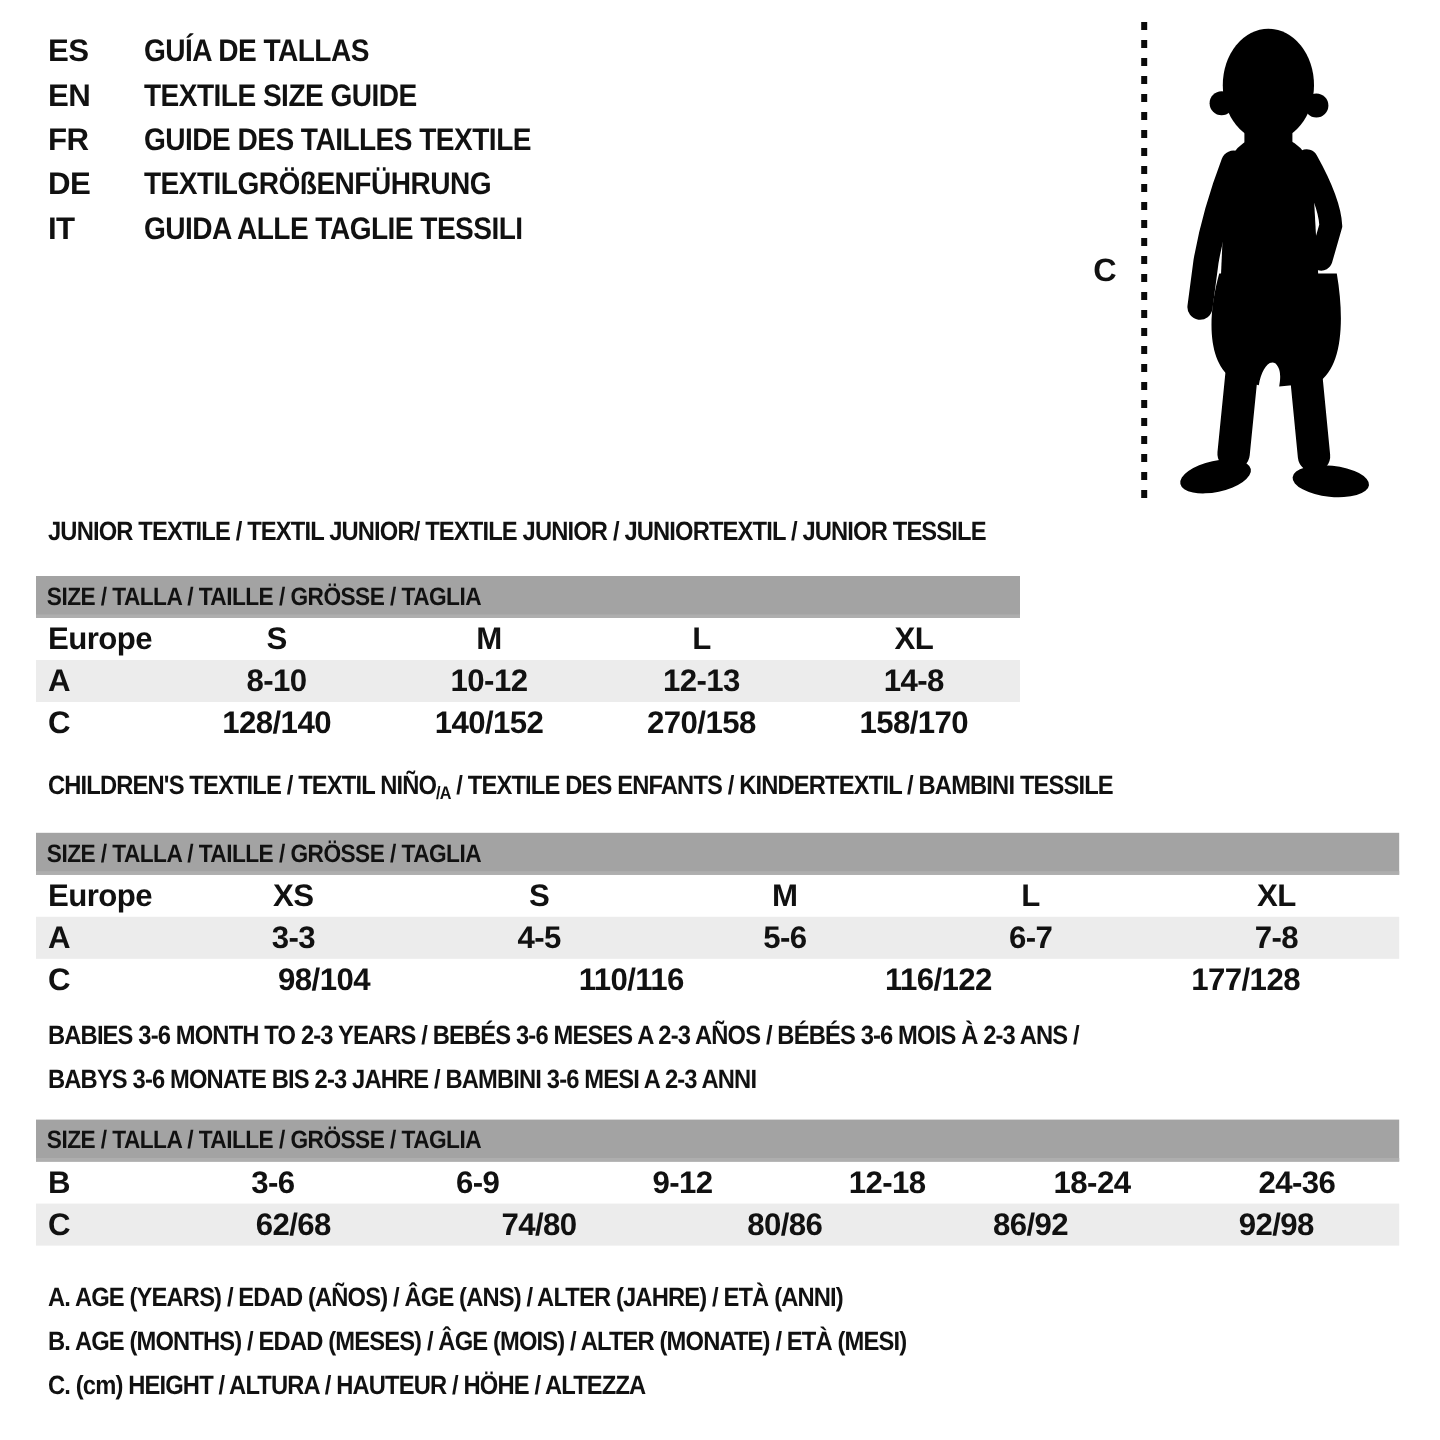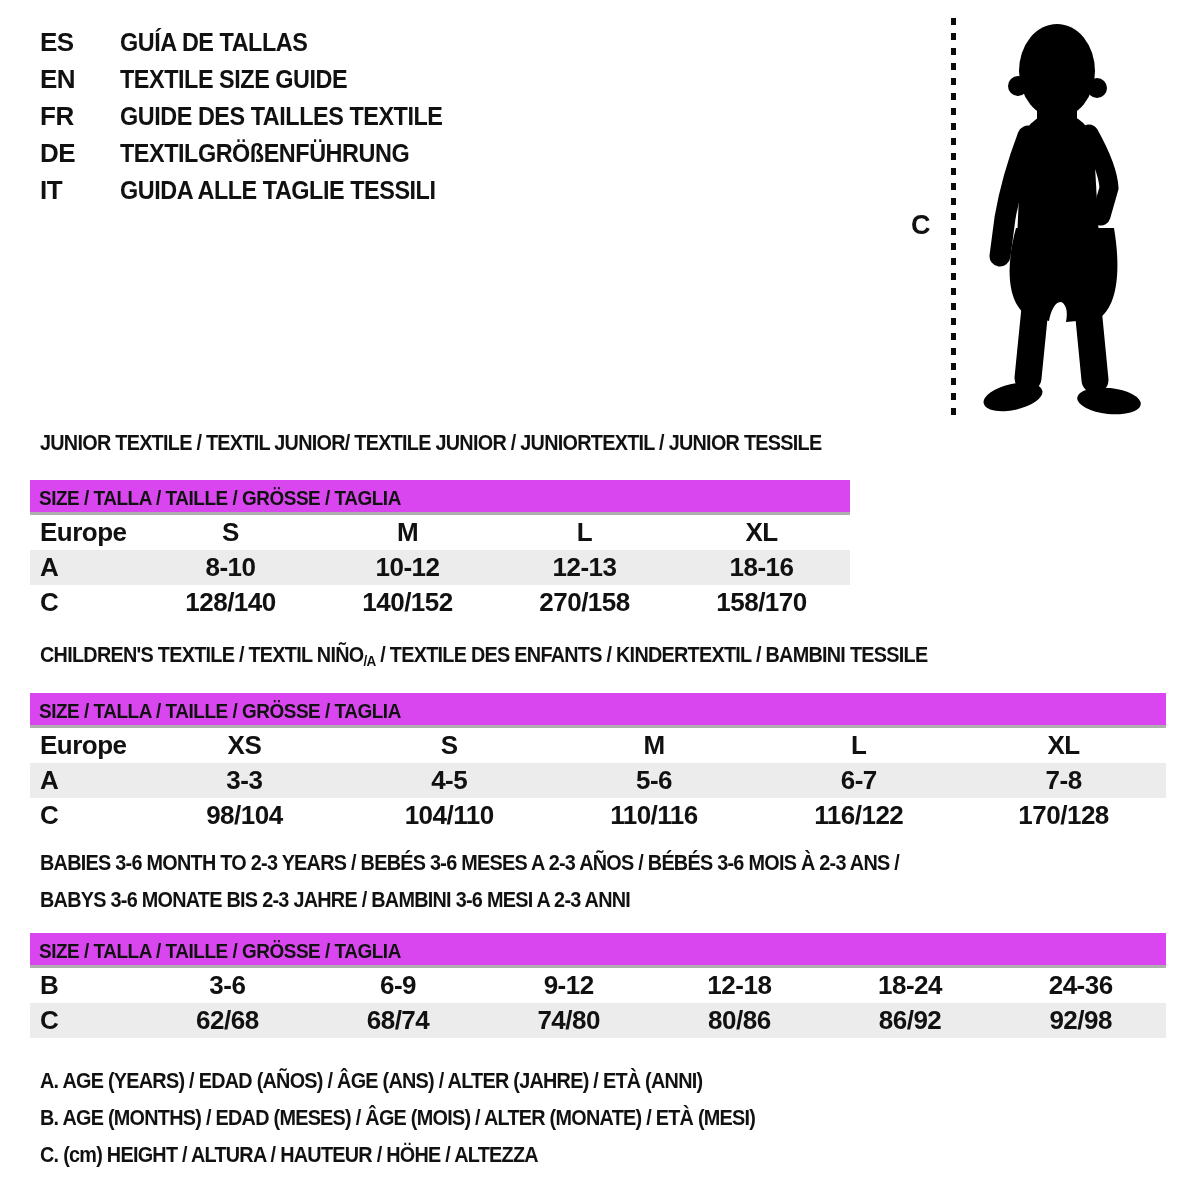"SIZE / TALLA / TAILLE" .size-bar { background: #d946ef -> #a3a3a3 }
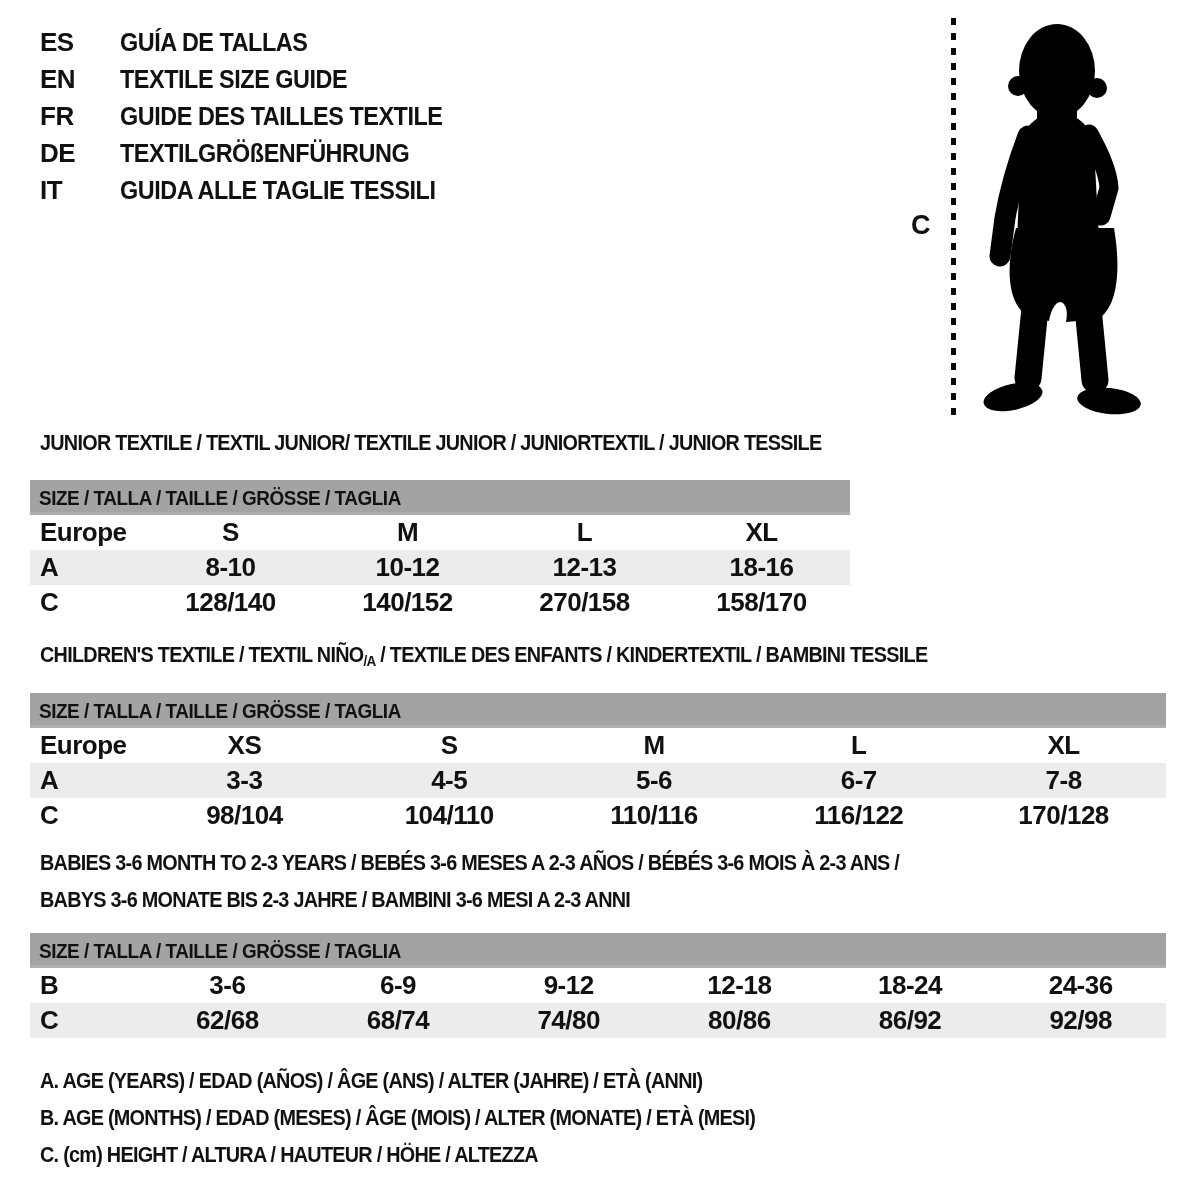"18-16" div.tcell { text: 18-16 -> 14-8 }
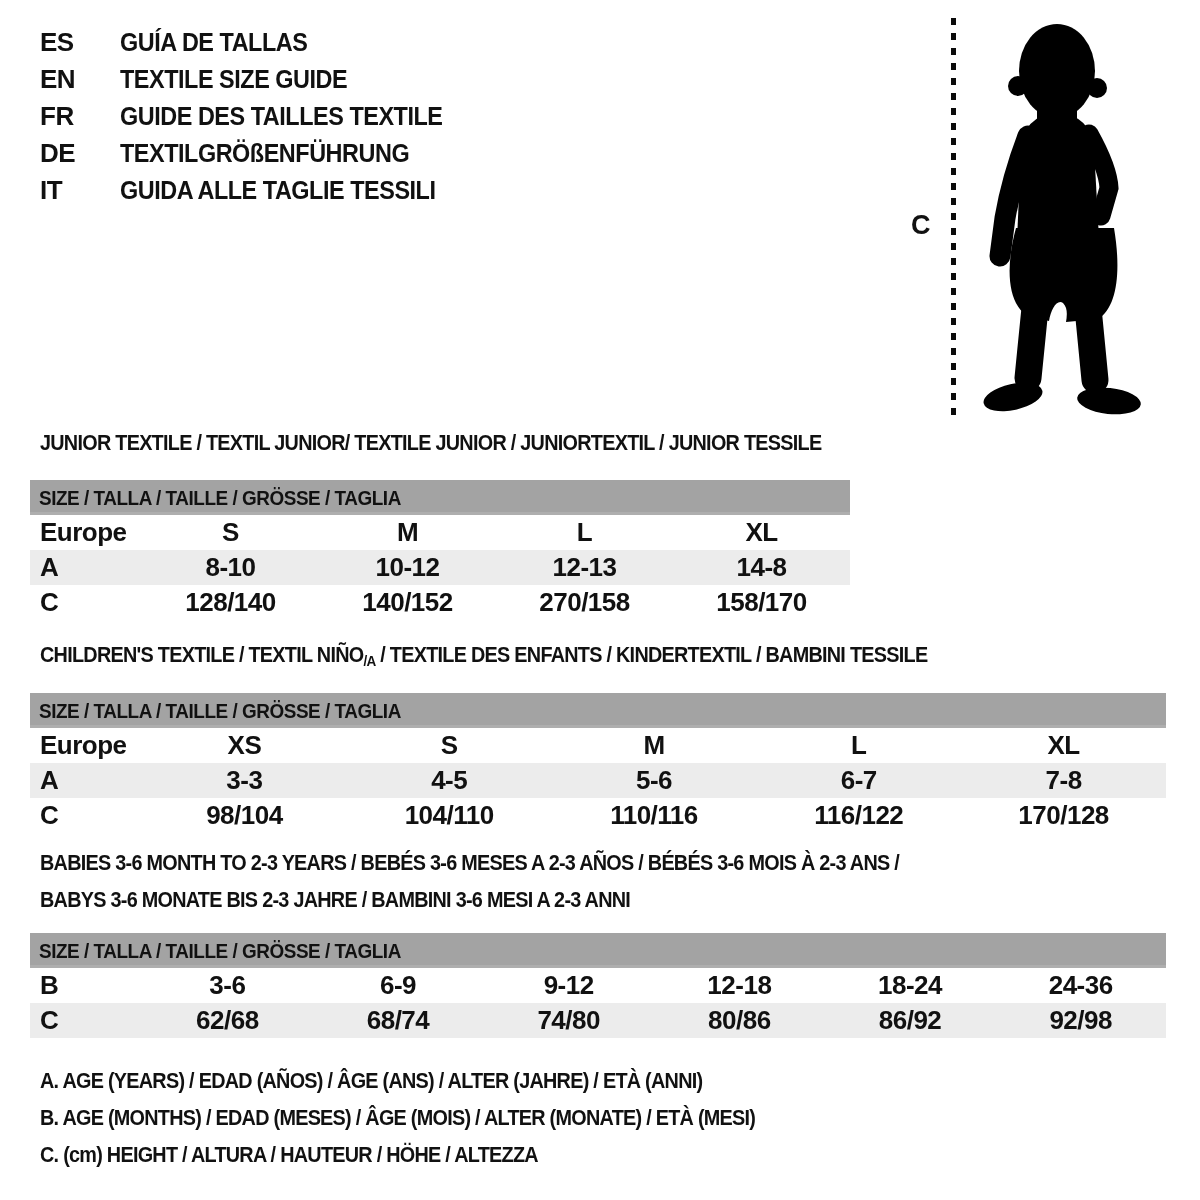"104/110" div.tcell { html: <div>104/110</div> -> none }
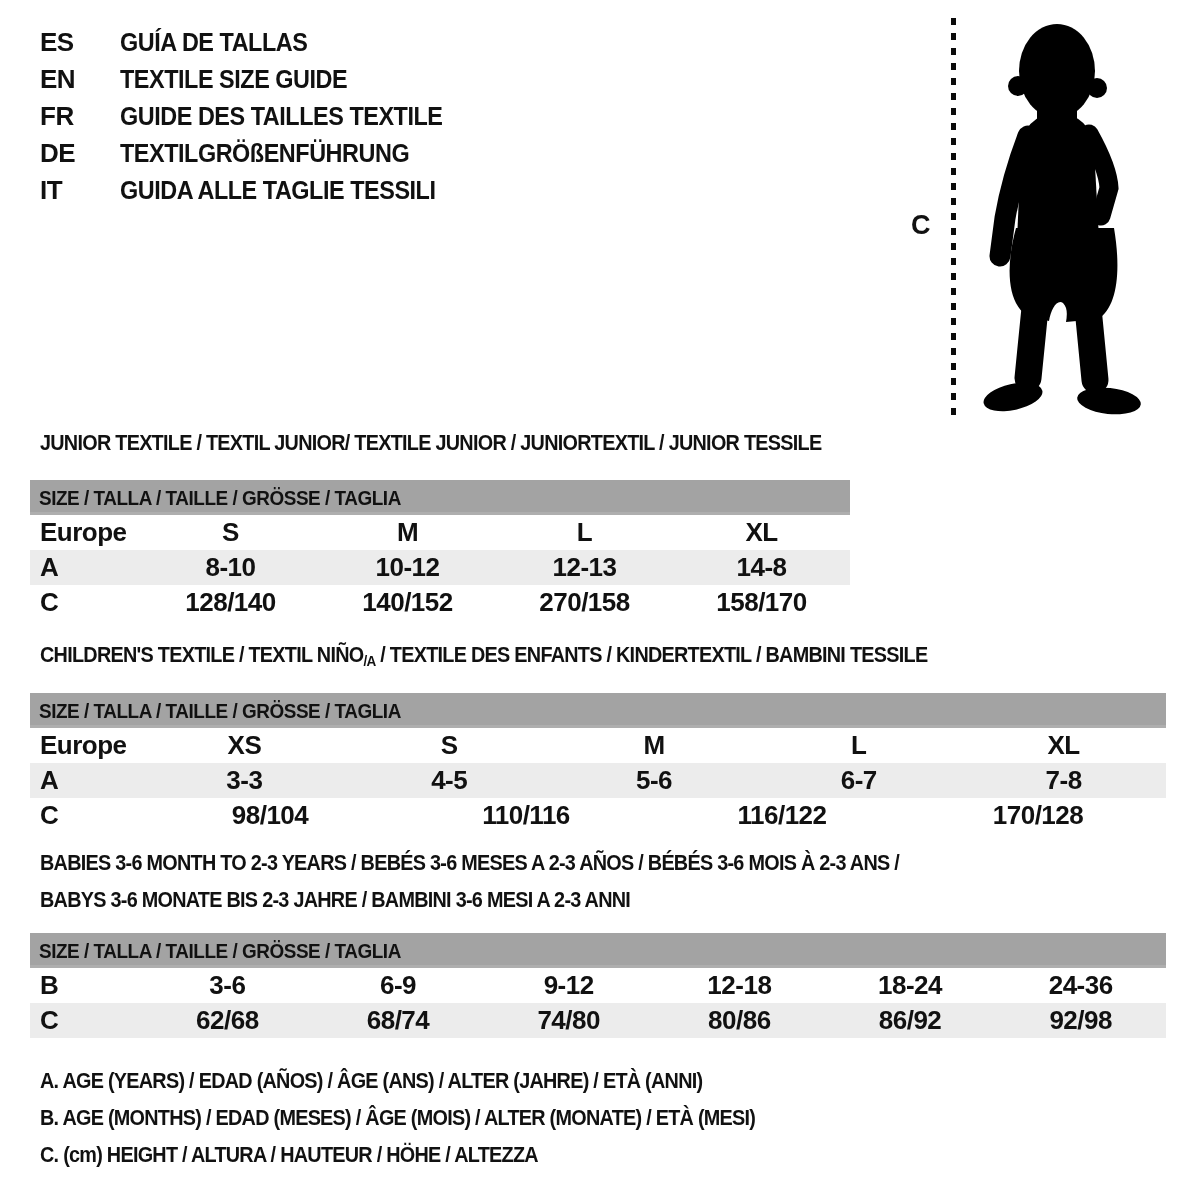"170/128" div.tcell { text: 170/128 -> 177/128 }
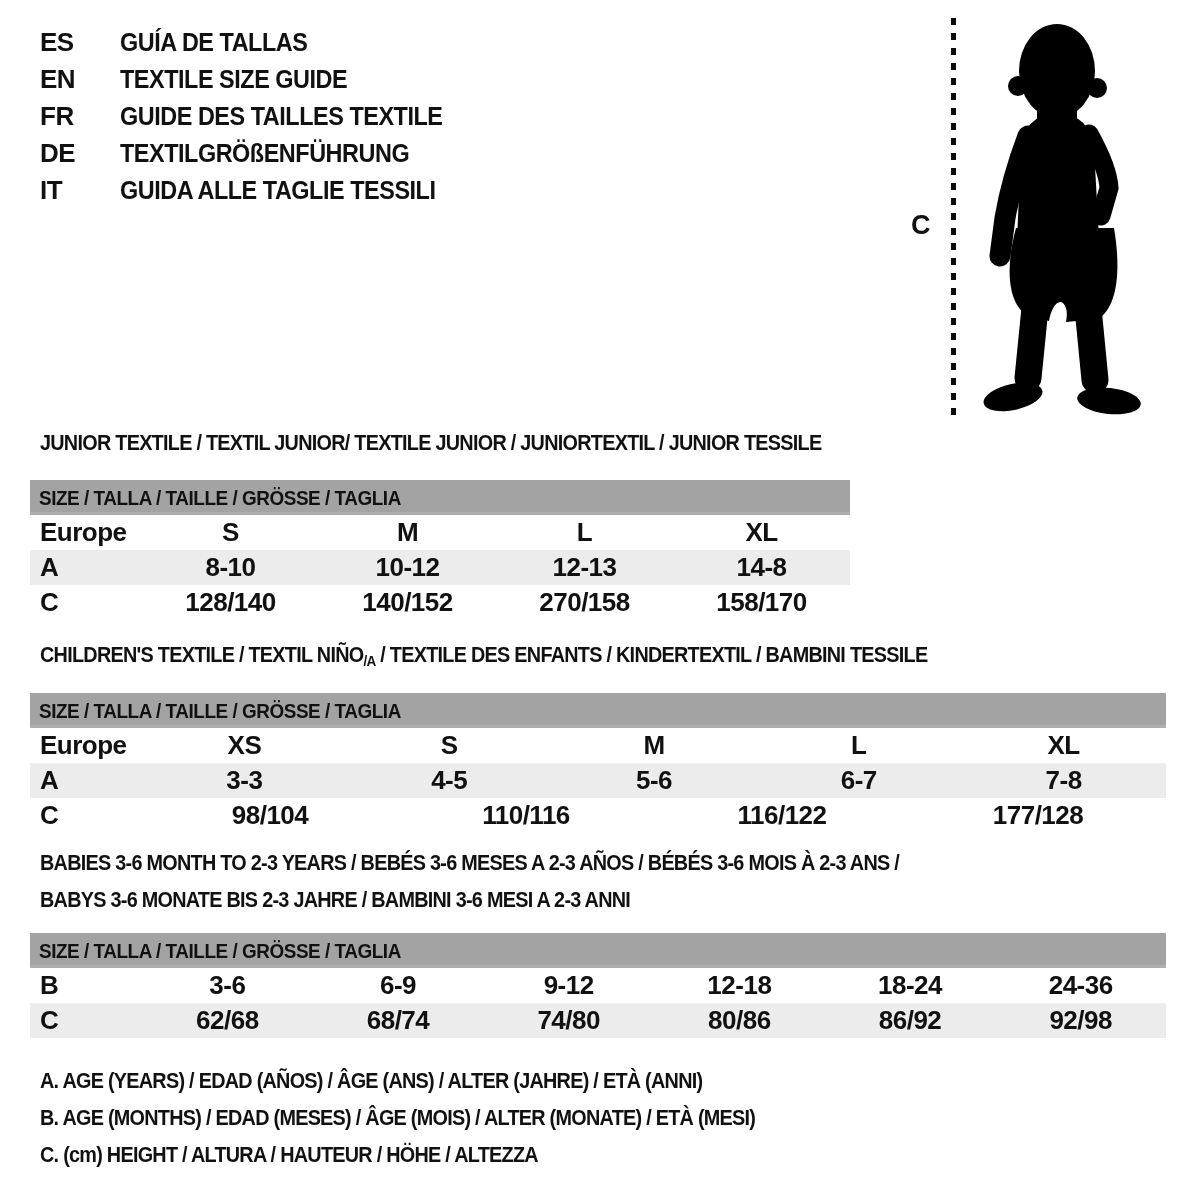"68/74" div.tcell { html: <div>68/74</div> -> none }
